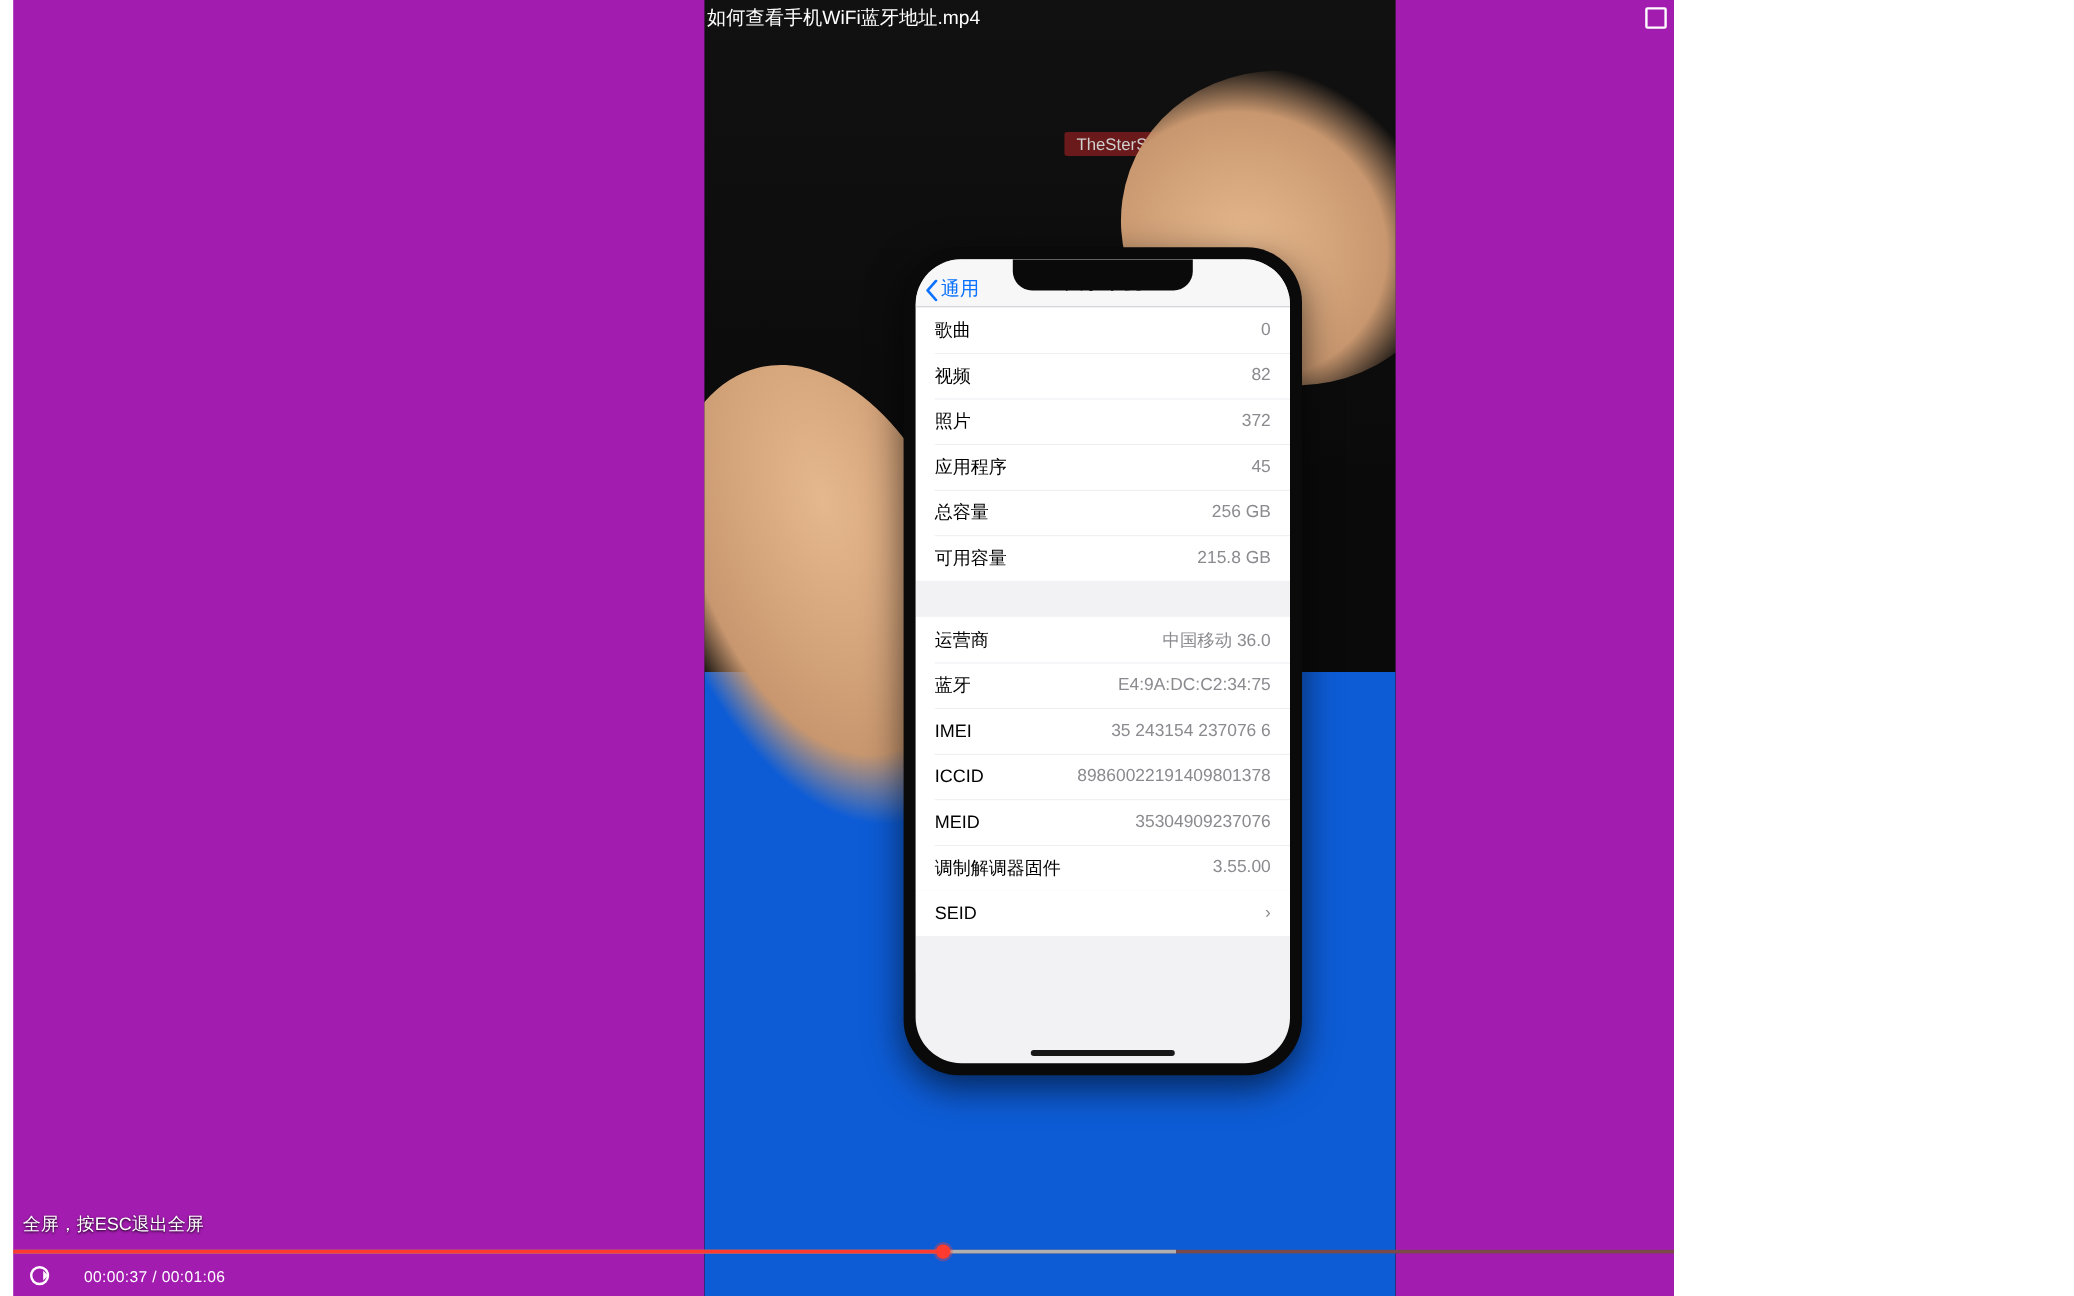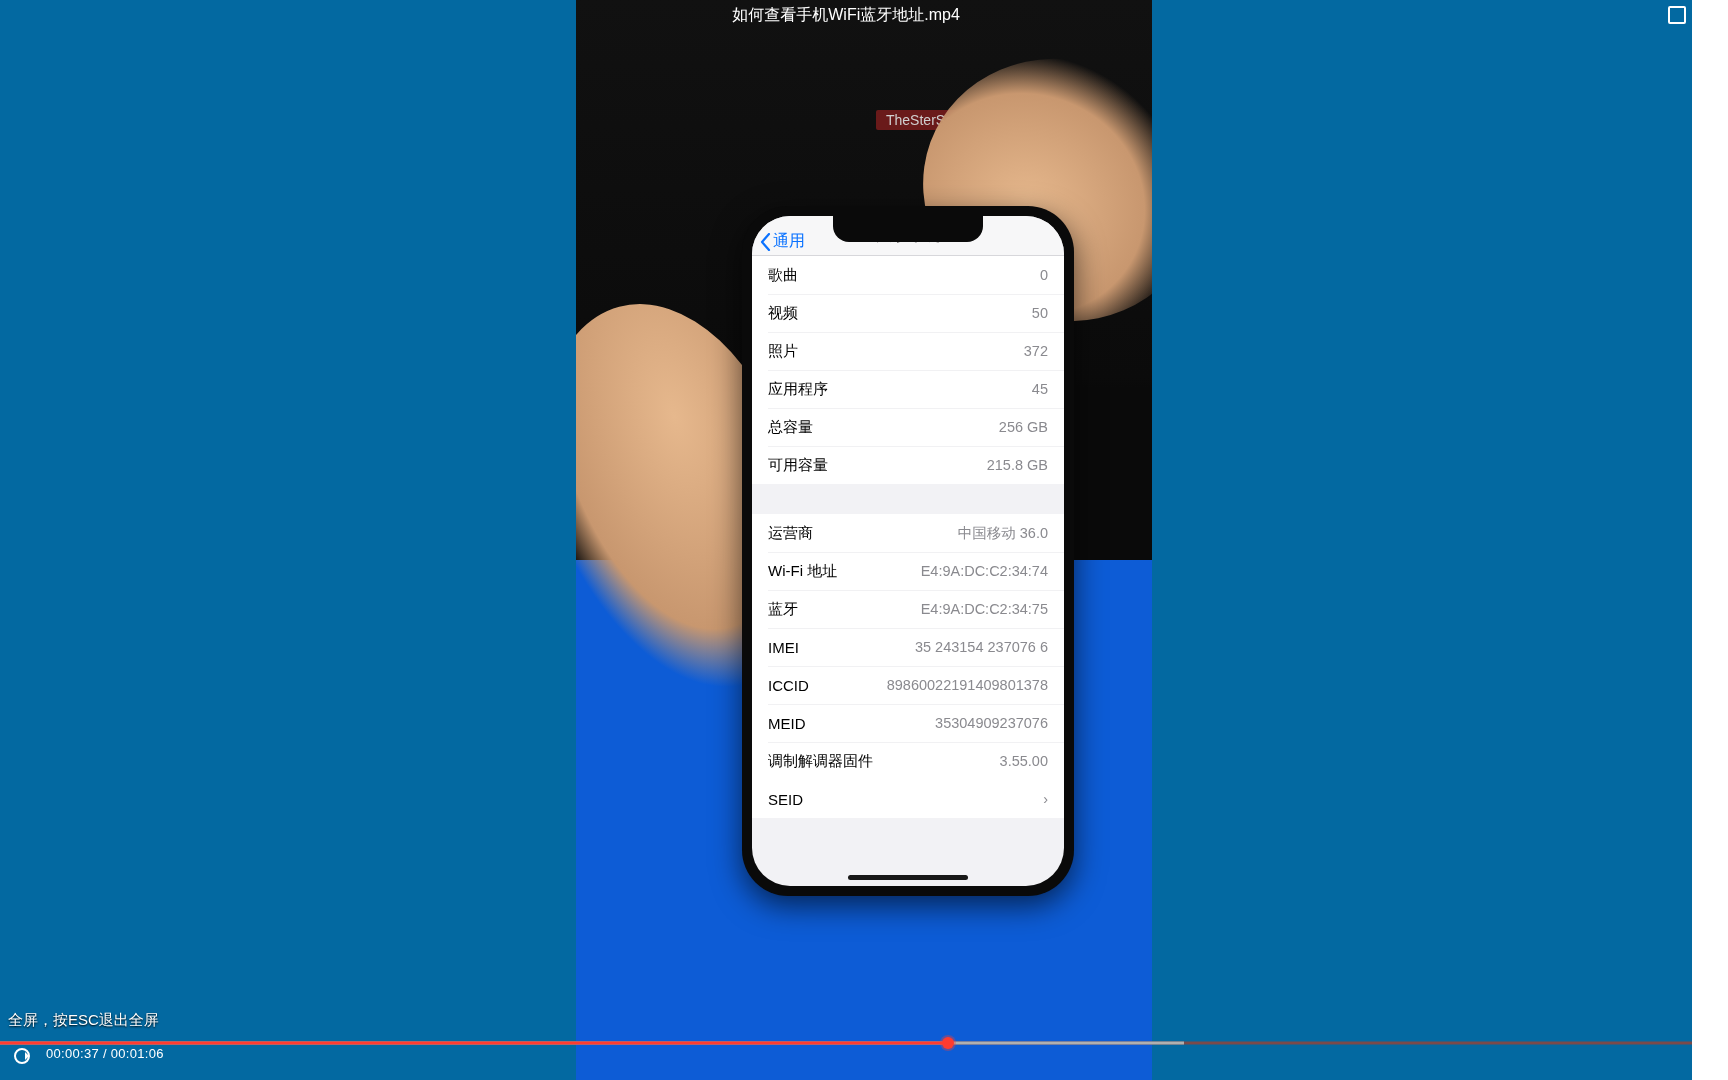"如何查看手机WiFi蓝牙地址.mp4" .viewport { background: #0369a1 -> #a21caf; margin-left: none -> 11px; width: 1692px -> 1384px }
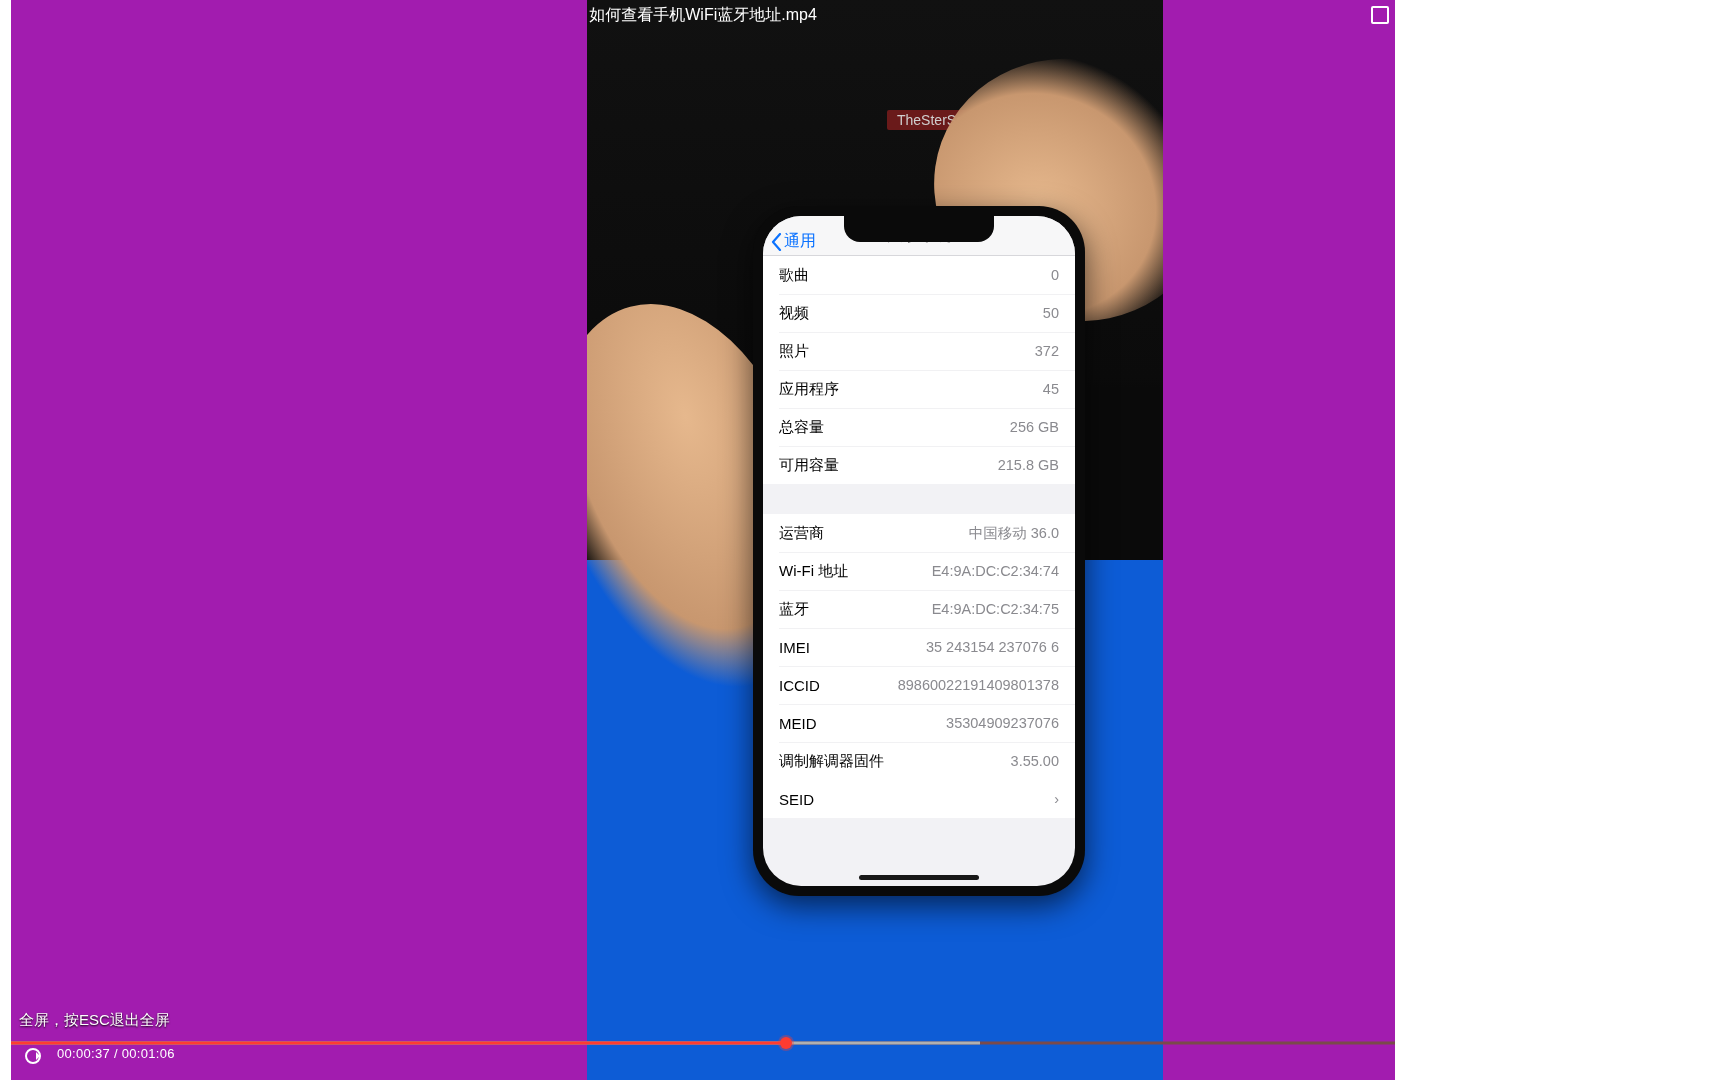"50" span.val { text: 50 -> 82 }
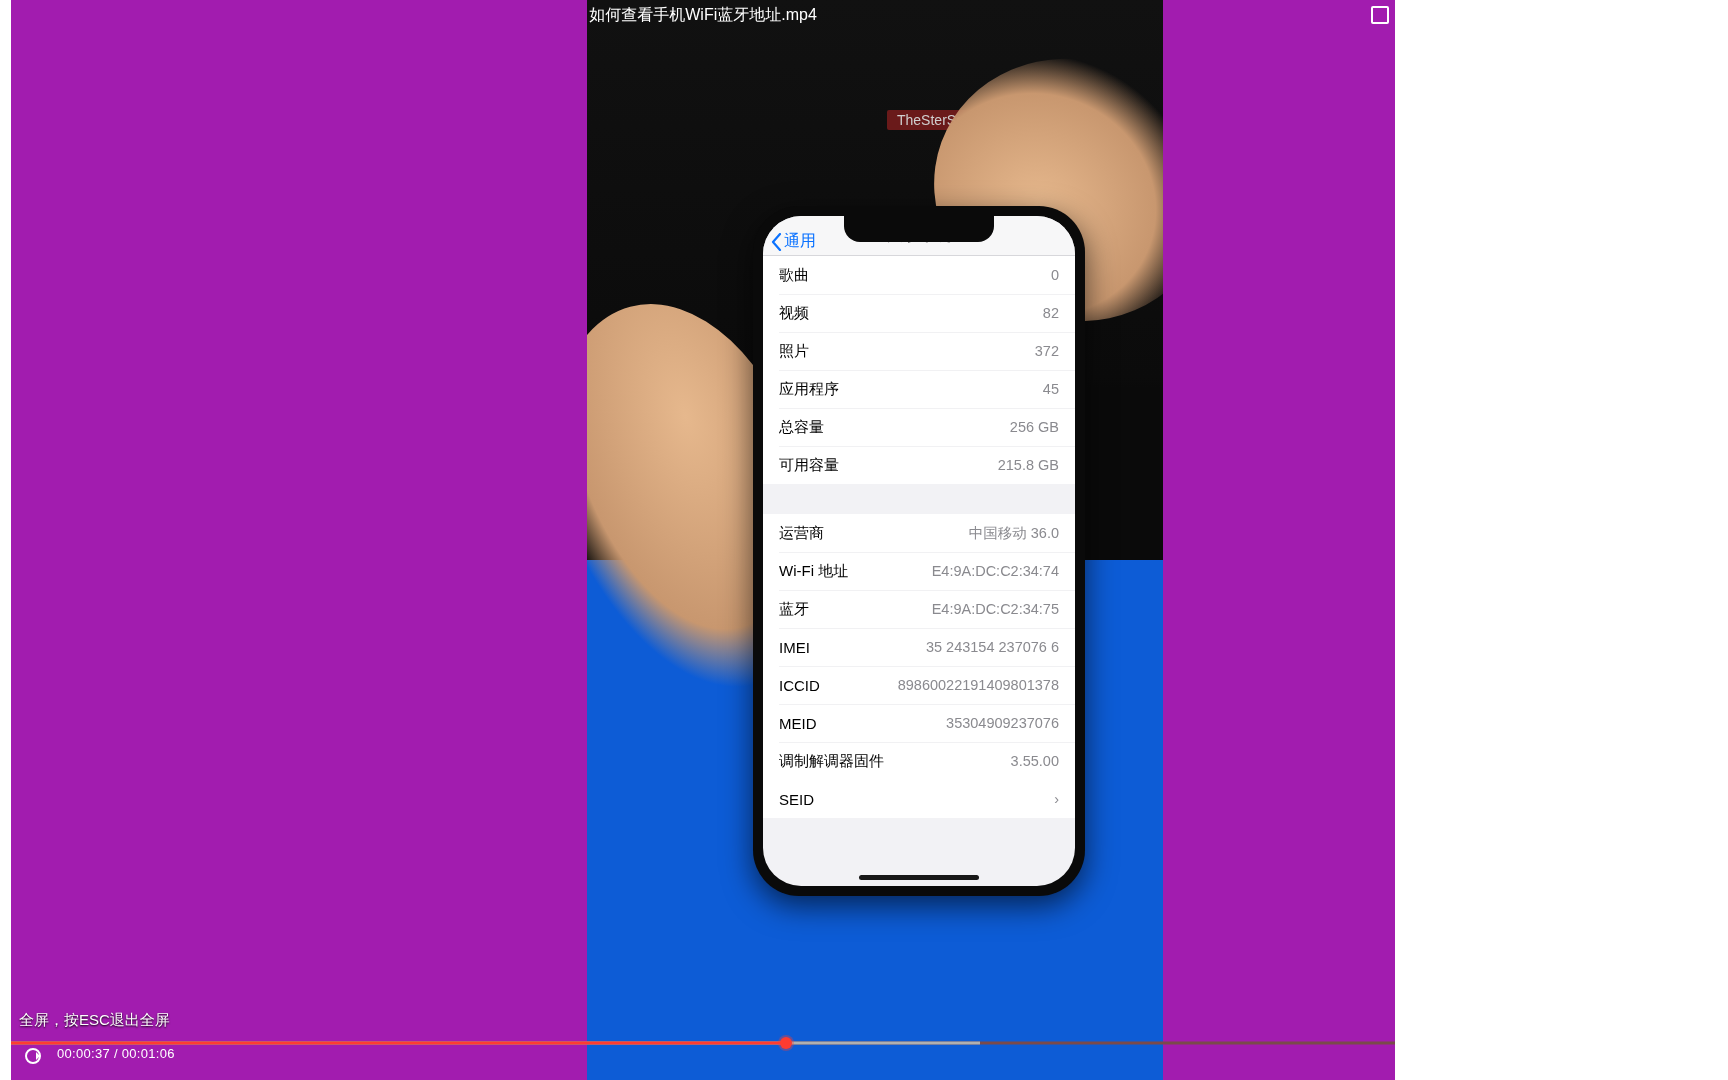"Wi-Fi 地址" div.row { html: <div> <span>Wi-Fi 地址</span> <span>E4:9A:DC:C2:34:74</span> </div> -> none }
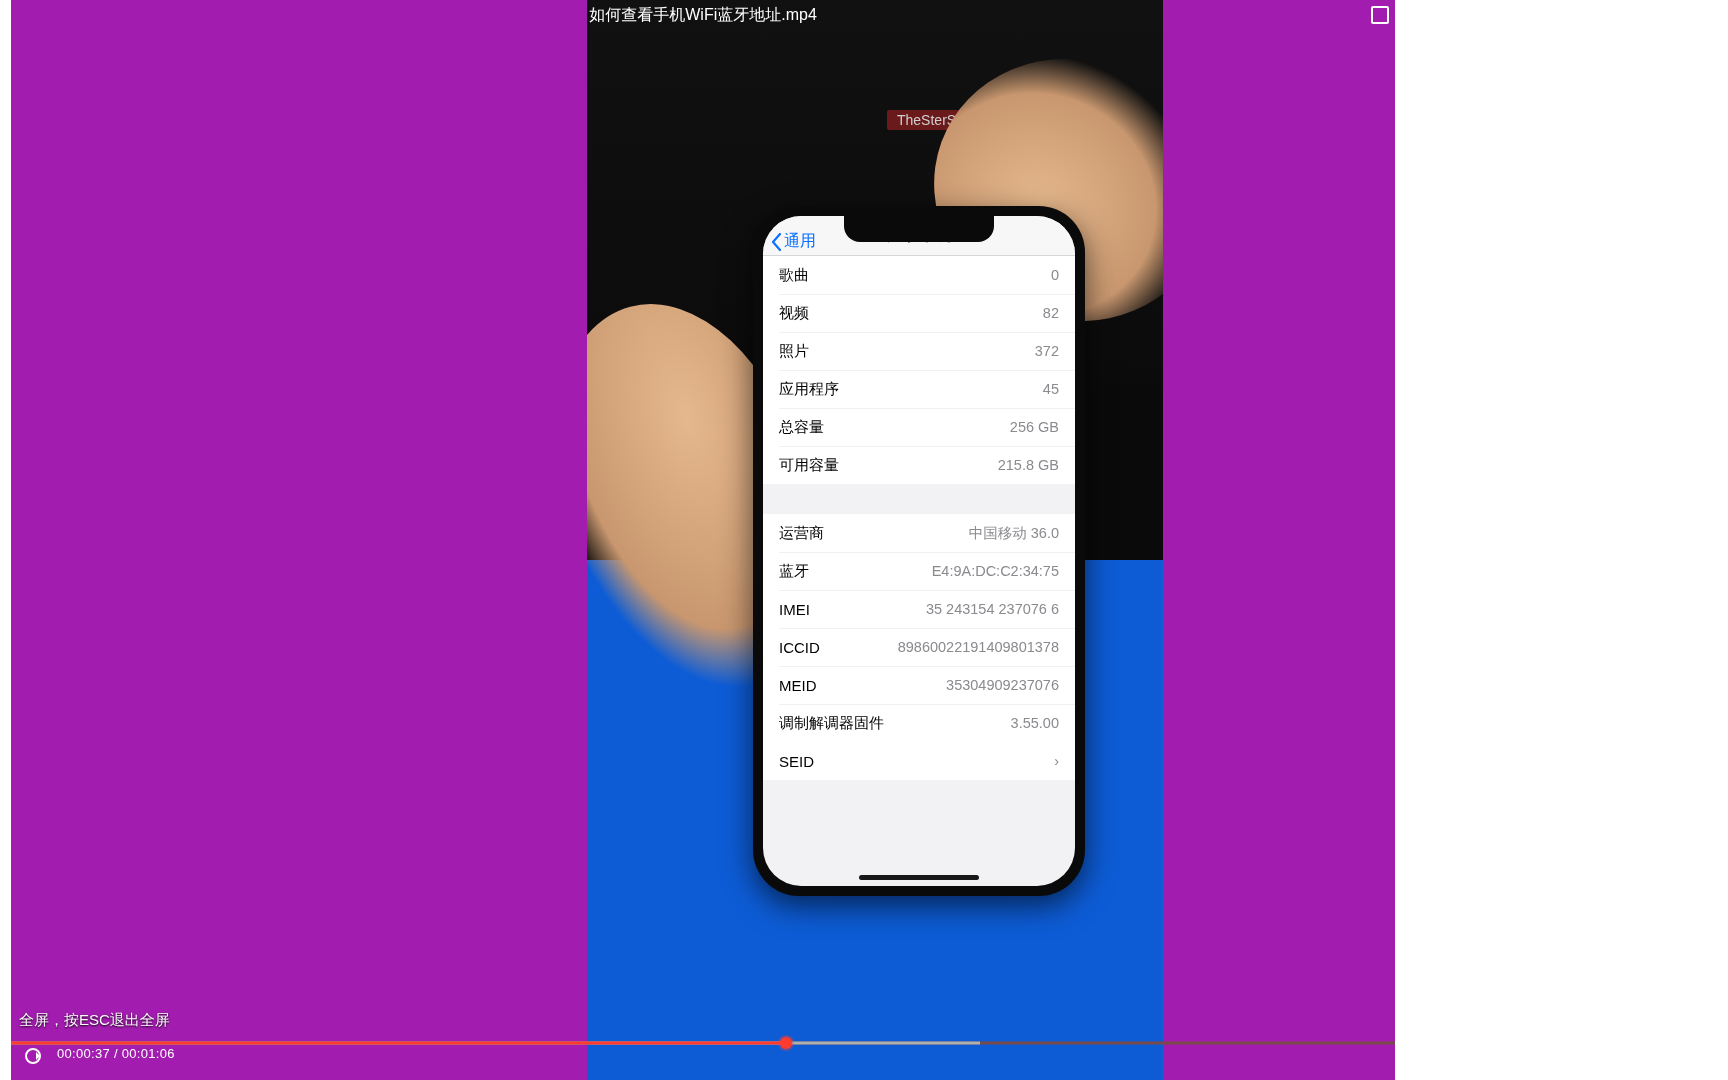"00:00:37 / 00:01:06" .controls { align-items: none -> center; gap: 14px -> 27px }
